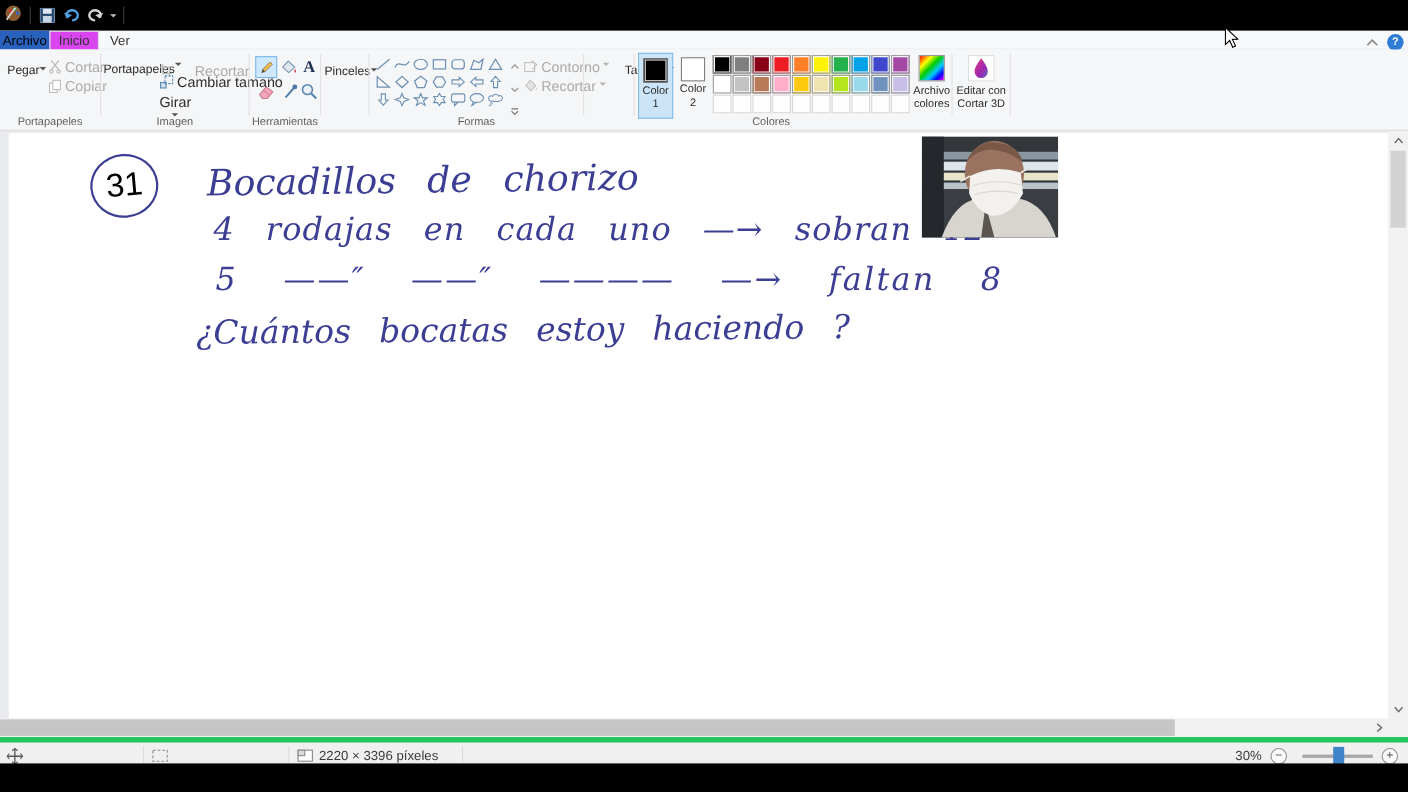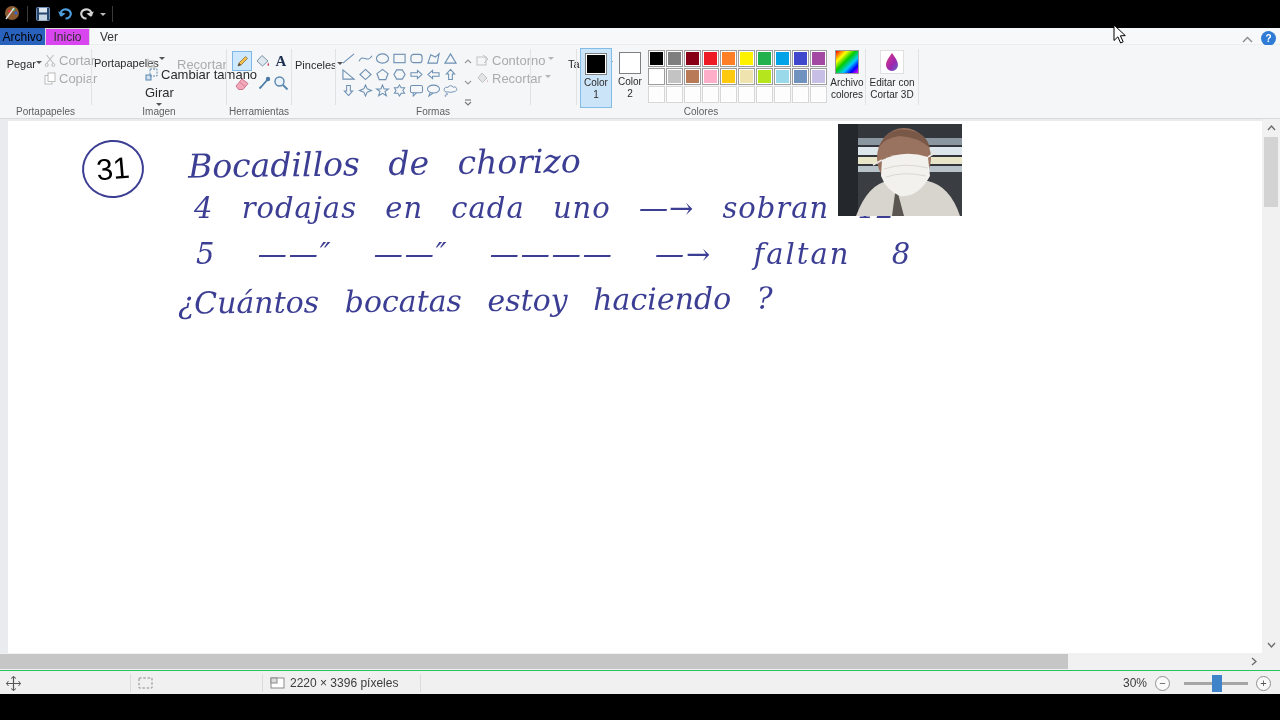"2220 × 3396 píxeles" .statusbar { border-top: 1px solid #22c55e -> 5px solid #22c55e }
